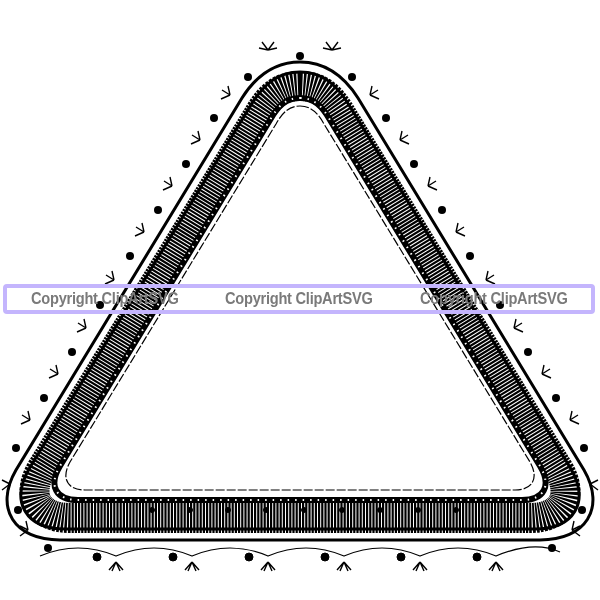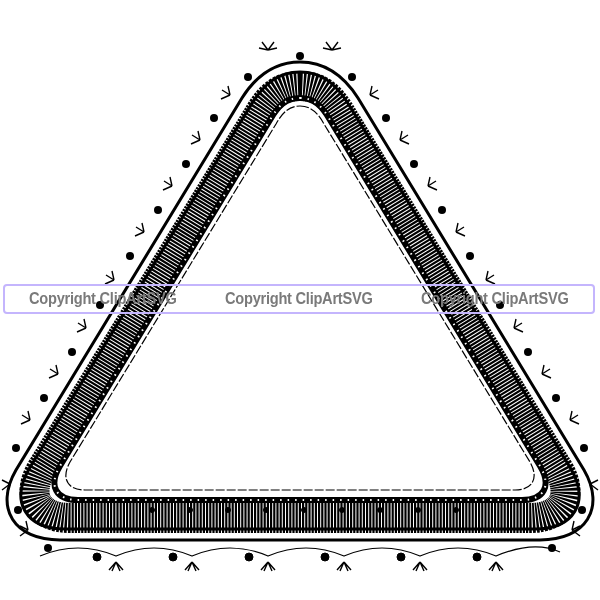"Copyright ClipArtSVG" .watermark { border: 2px solid #c4b5fd -> 4px solid #c4b5fd }
